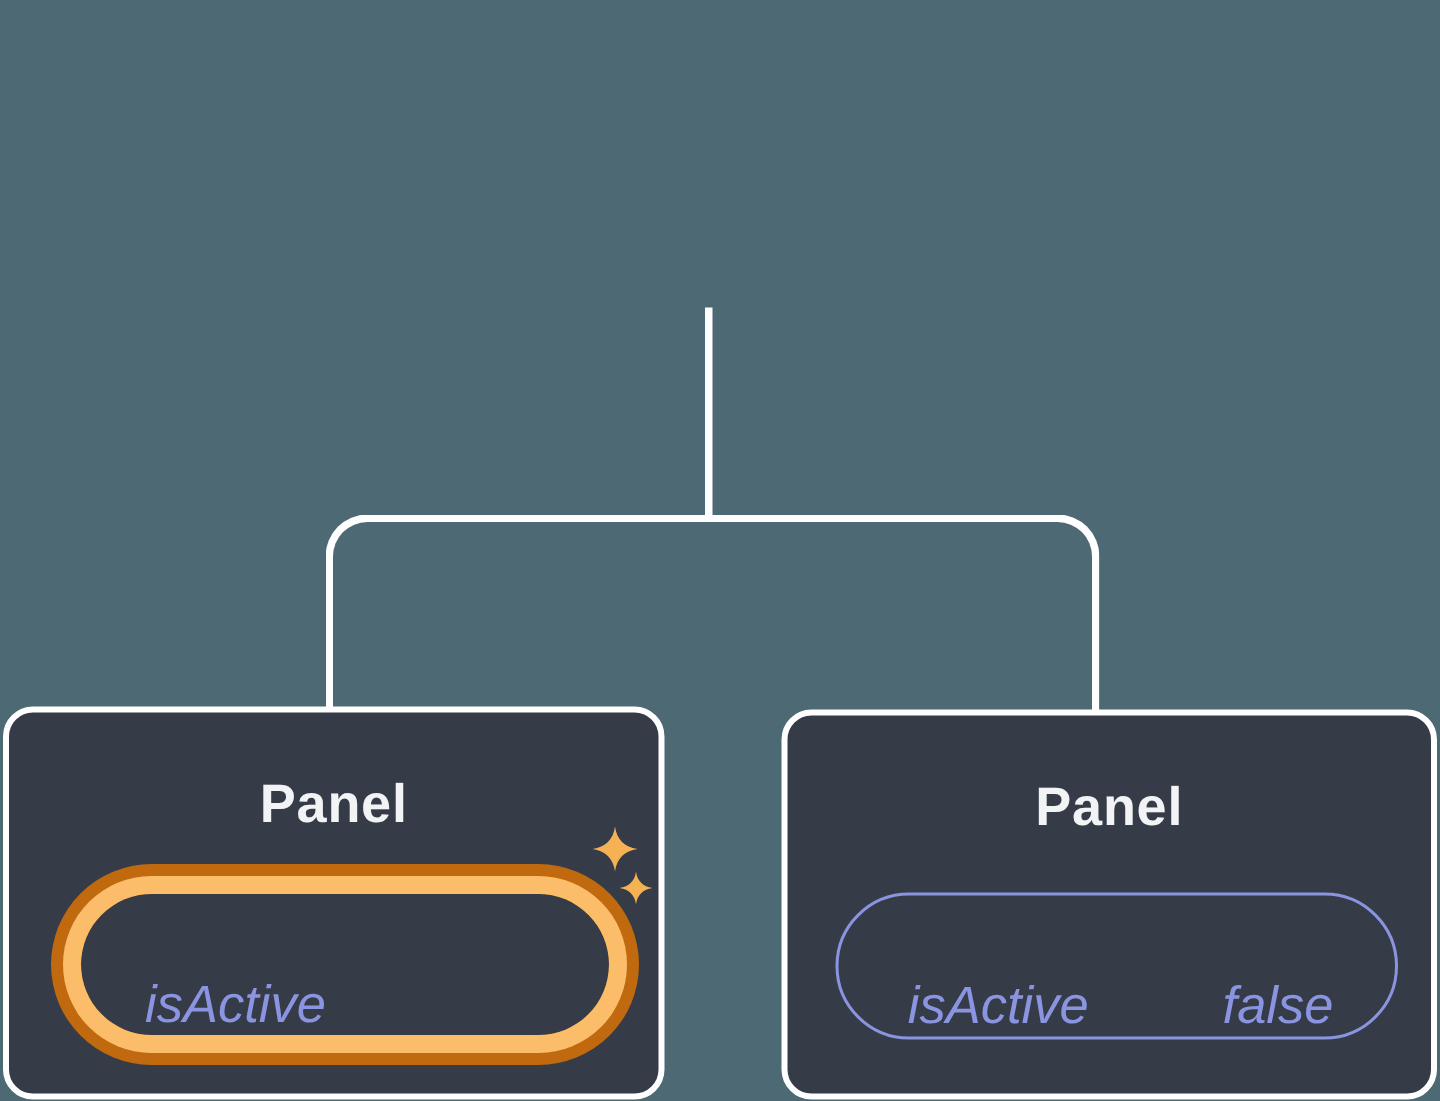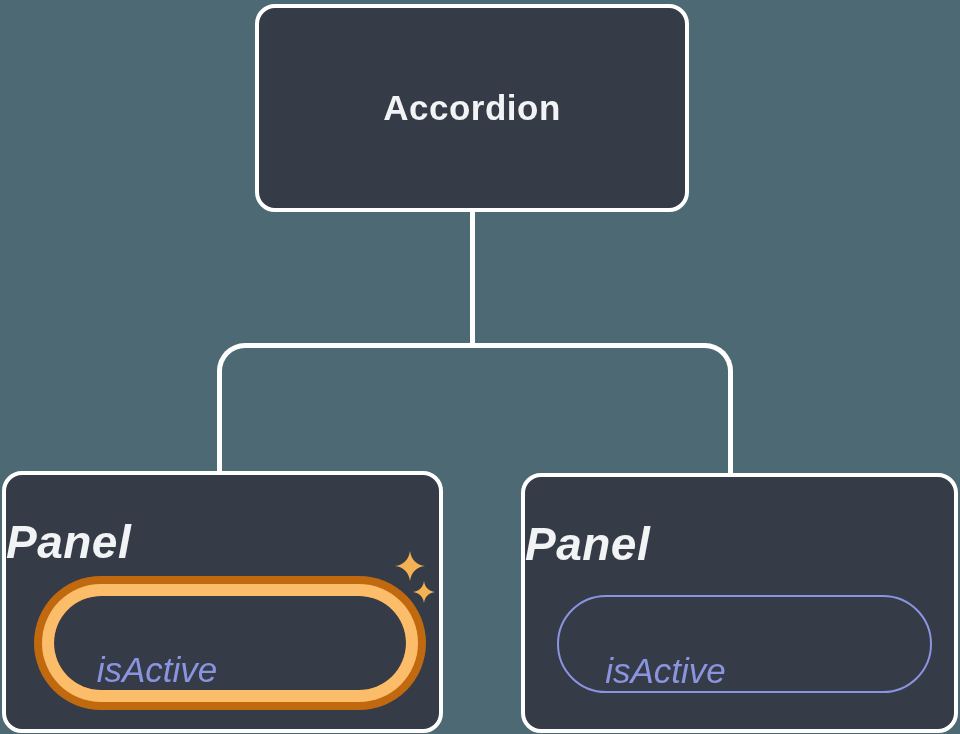"Accordion" div.node { html: <div> <span>Accordion</span> </div> -> none }
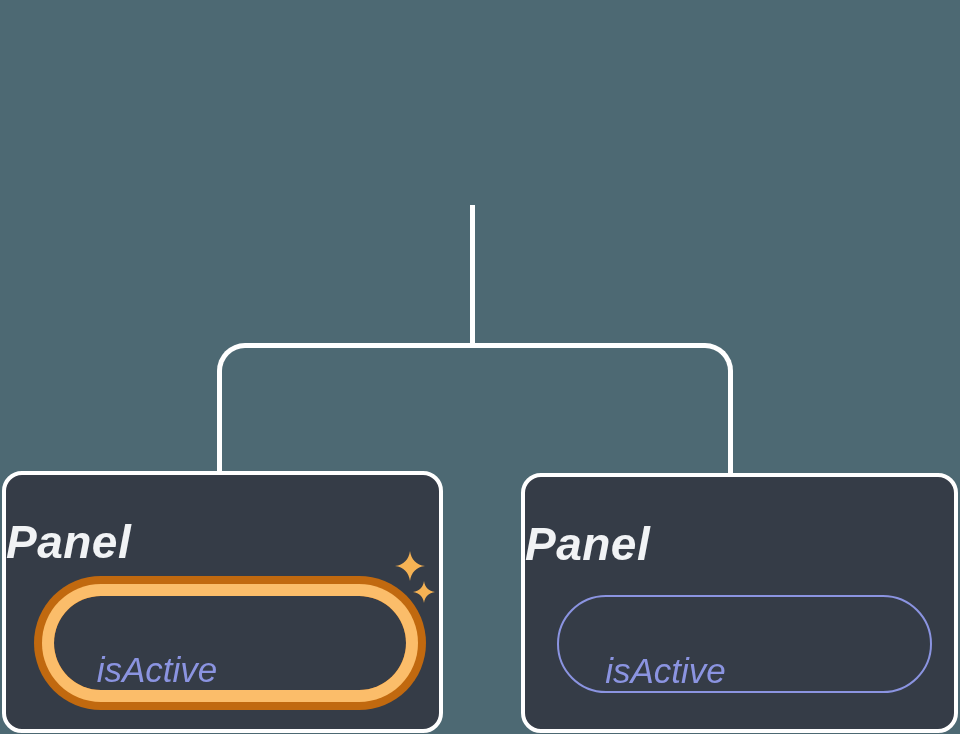"Panel" .panel-title { font-size: 46px -> 36px; font-style: italic -> none; text-align: left -> center }
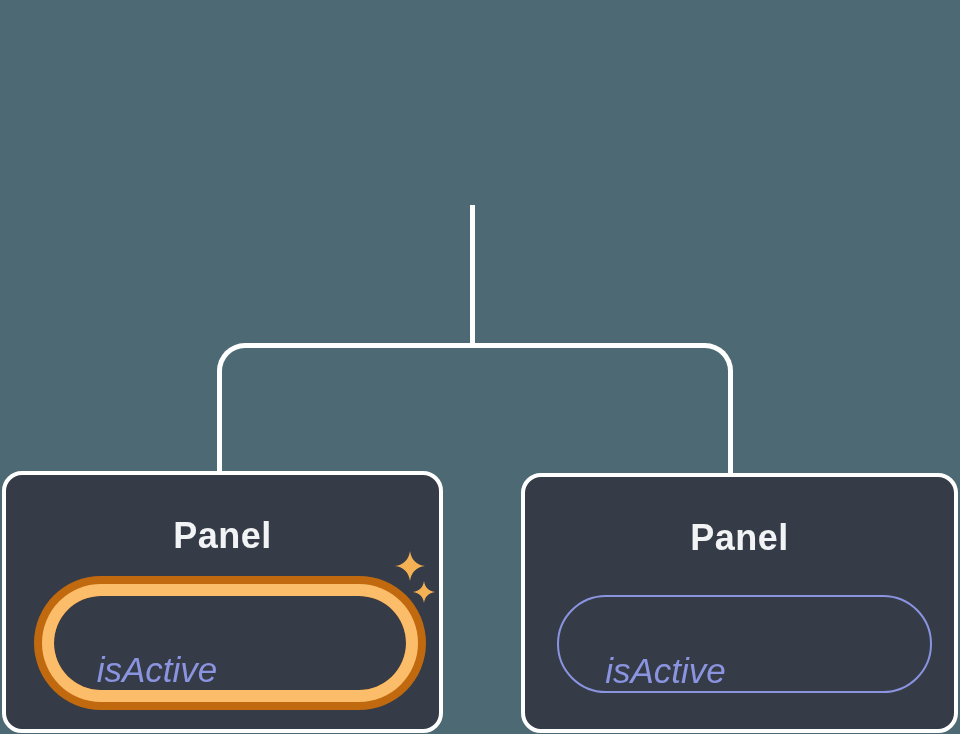"false" div.cell { html: none -> <div>false</div> }
